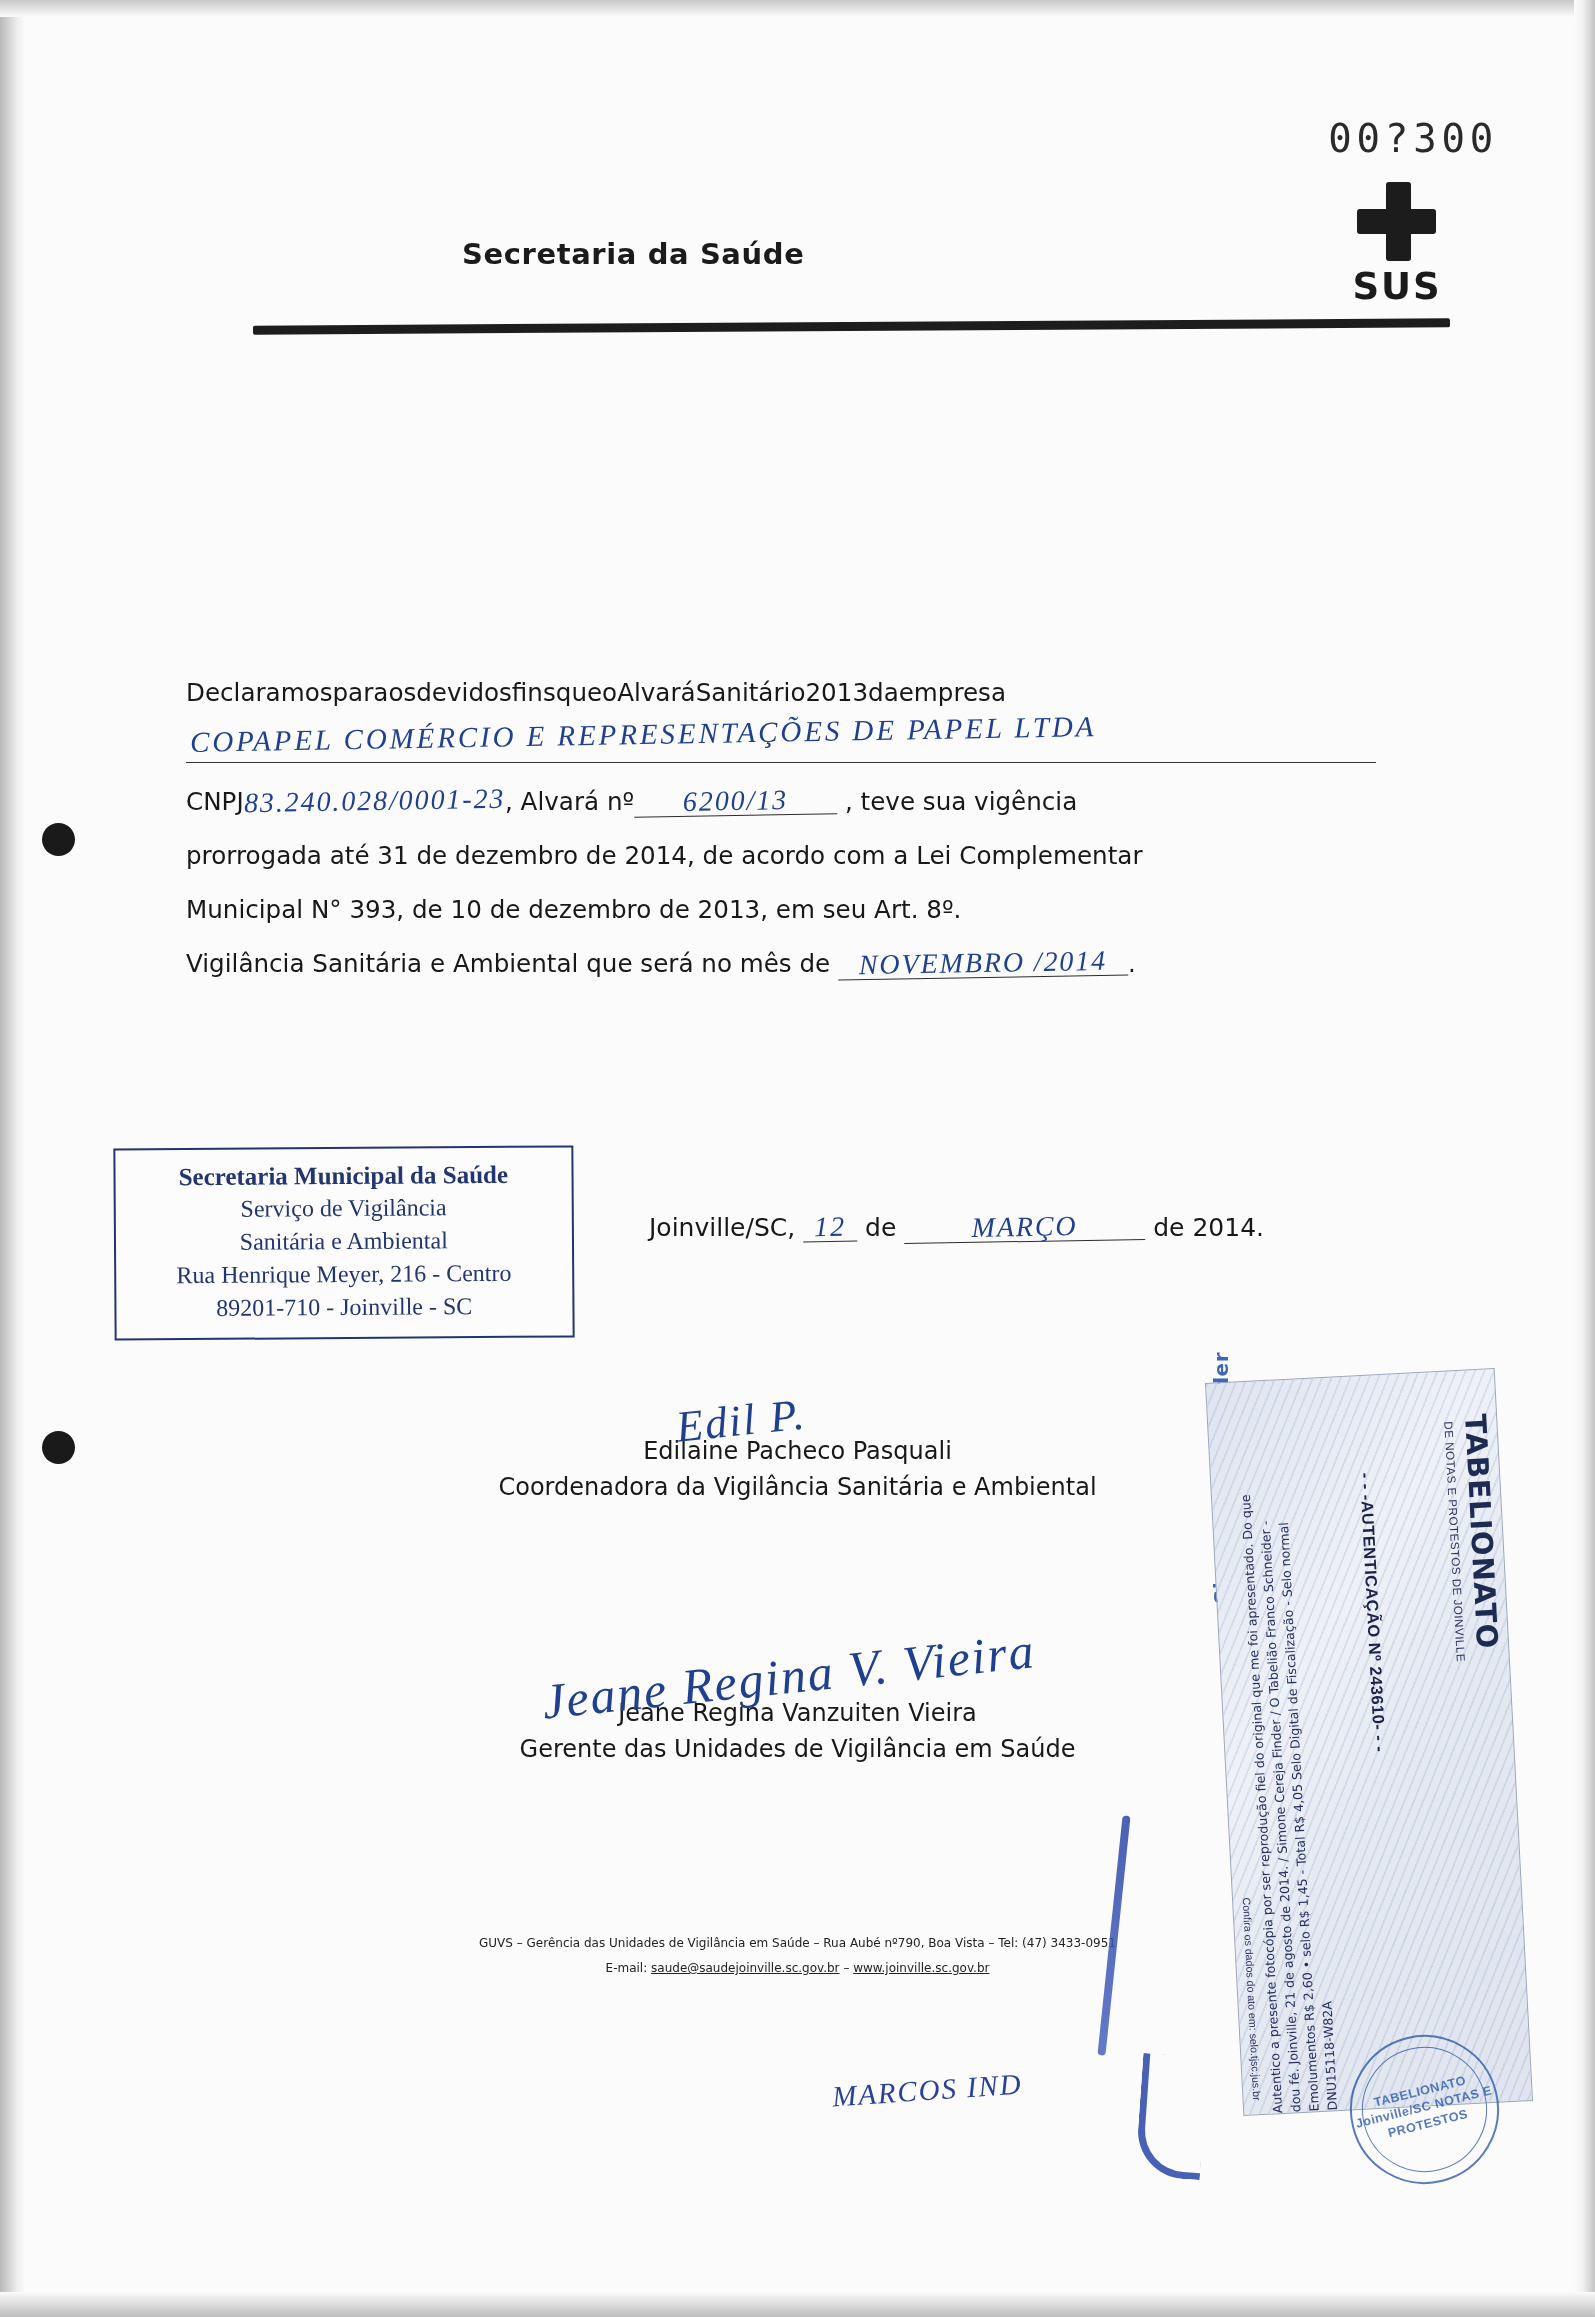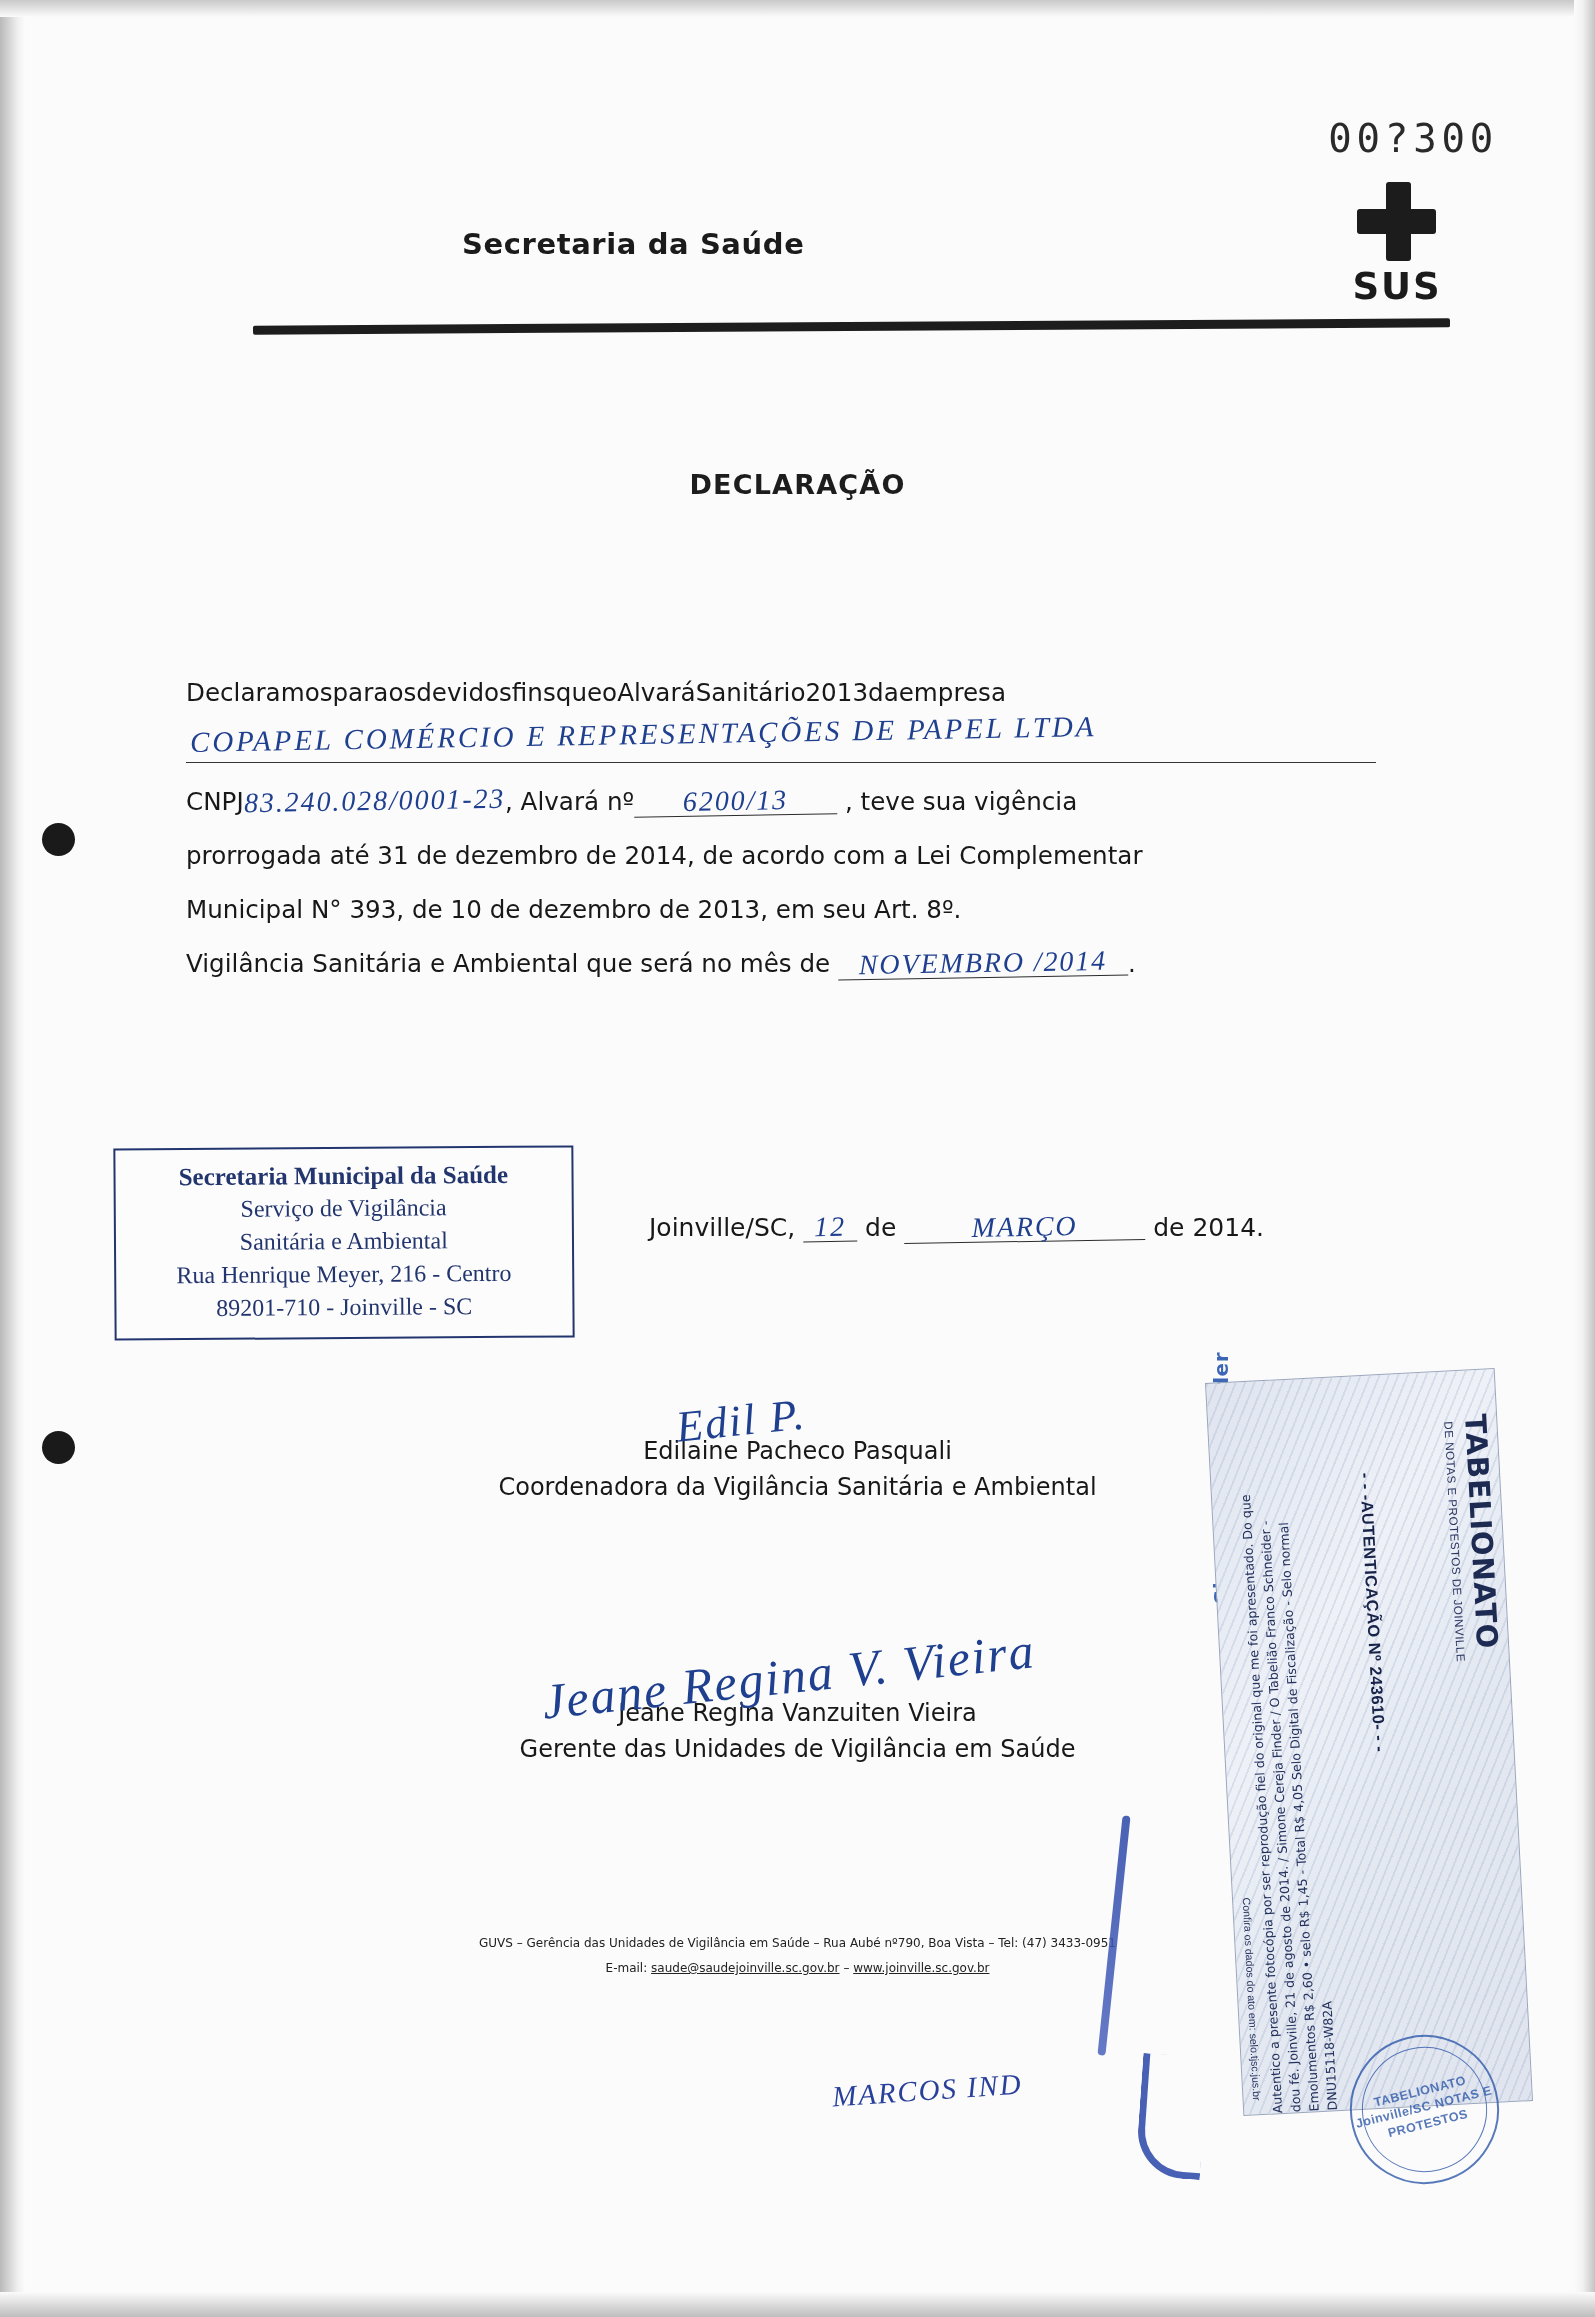"Secretaria da Saúde" .dept-title { top: 227px -> 237px }
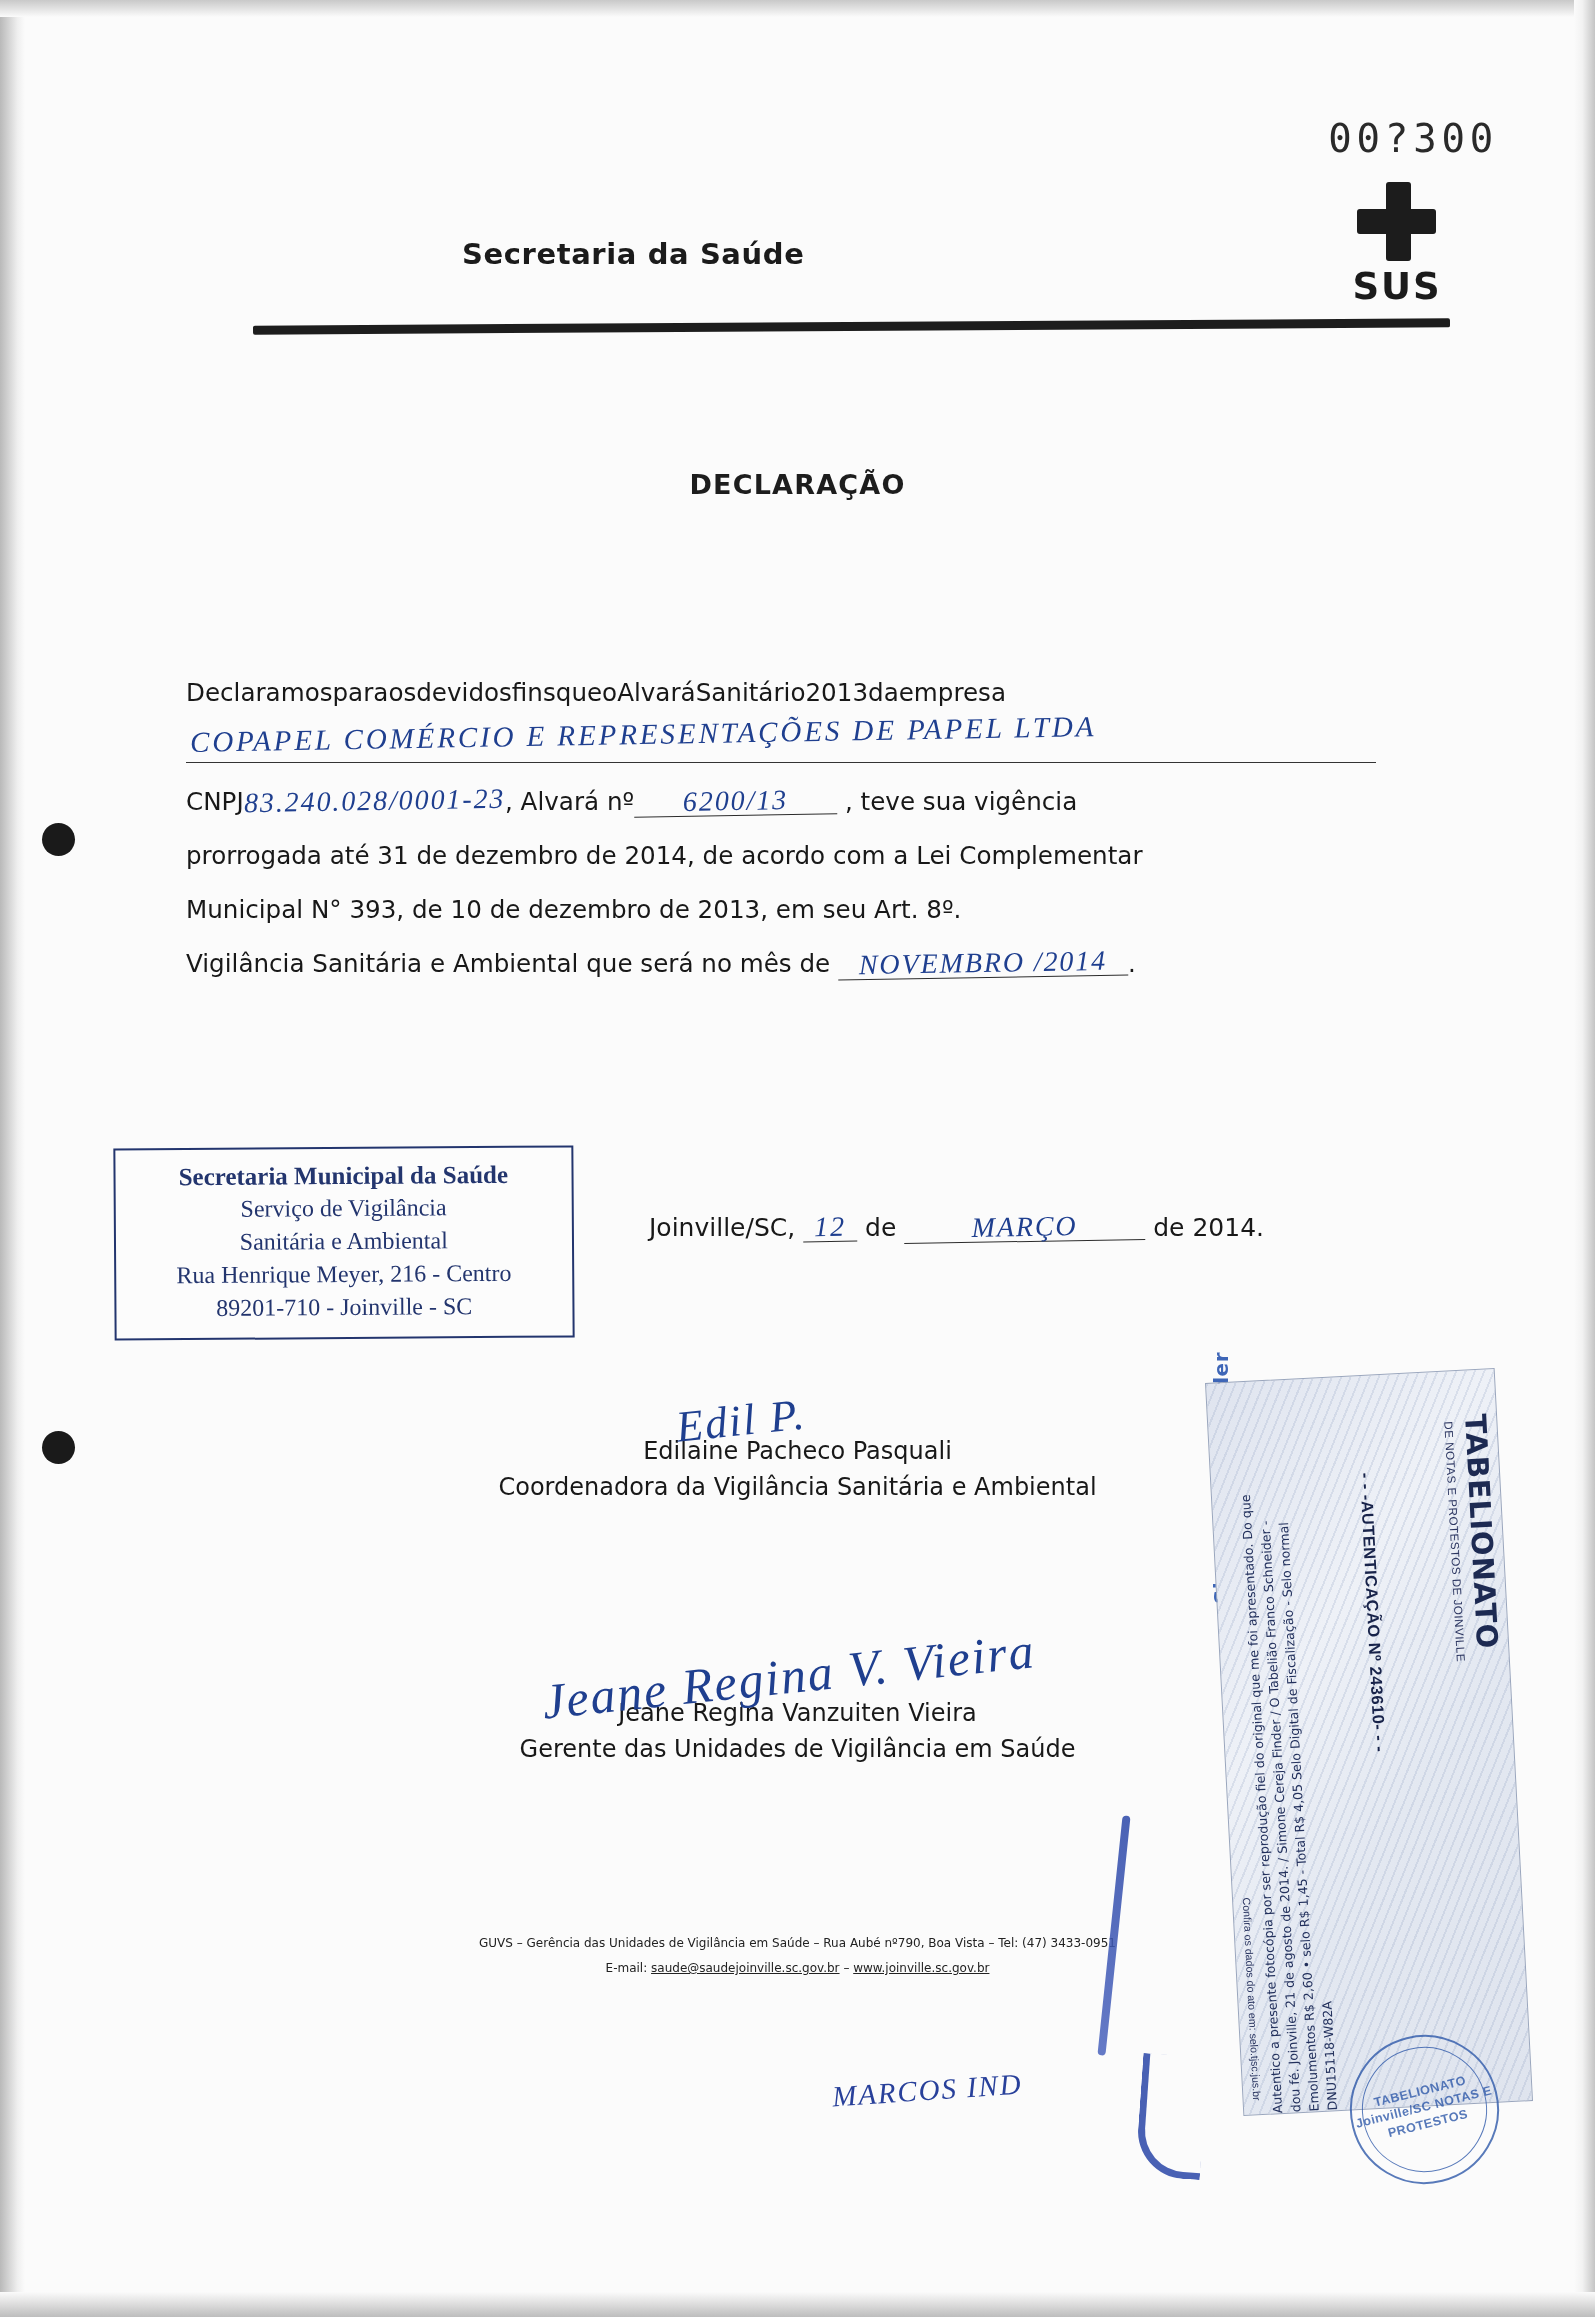"DECLARAÇÃO" div.doc-title { html: <div>DECLARAÇÃO</div> -> none }
